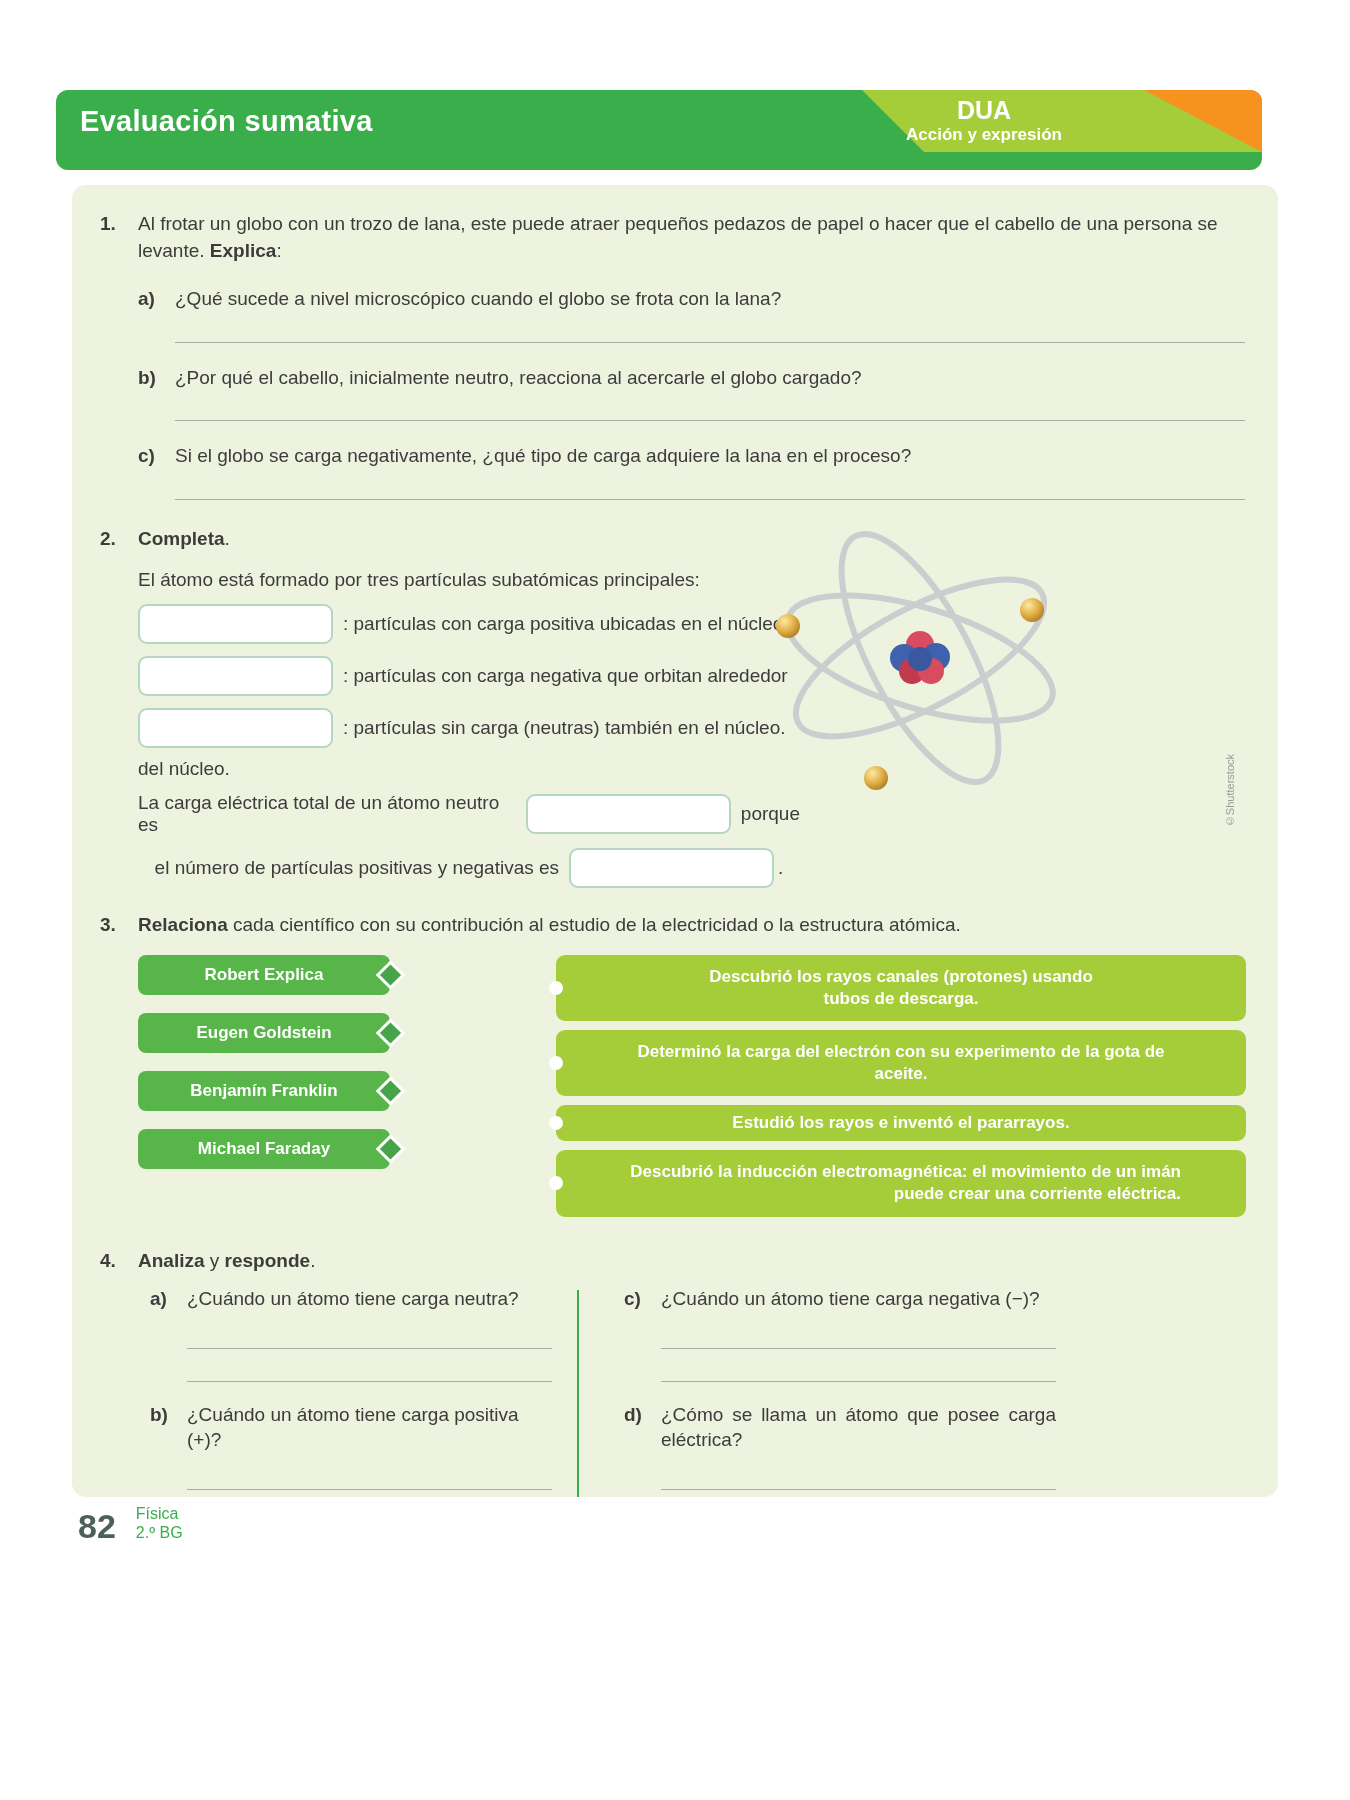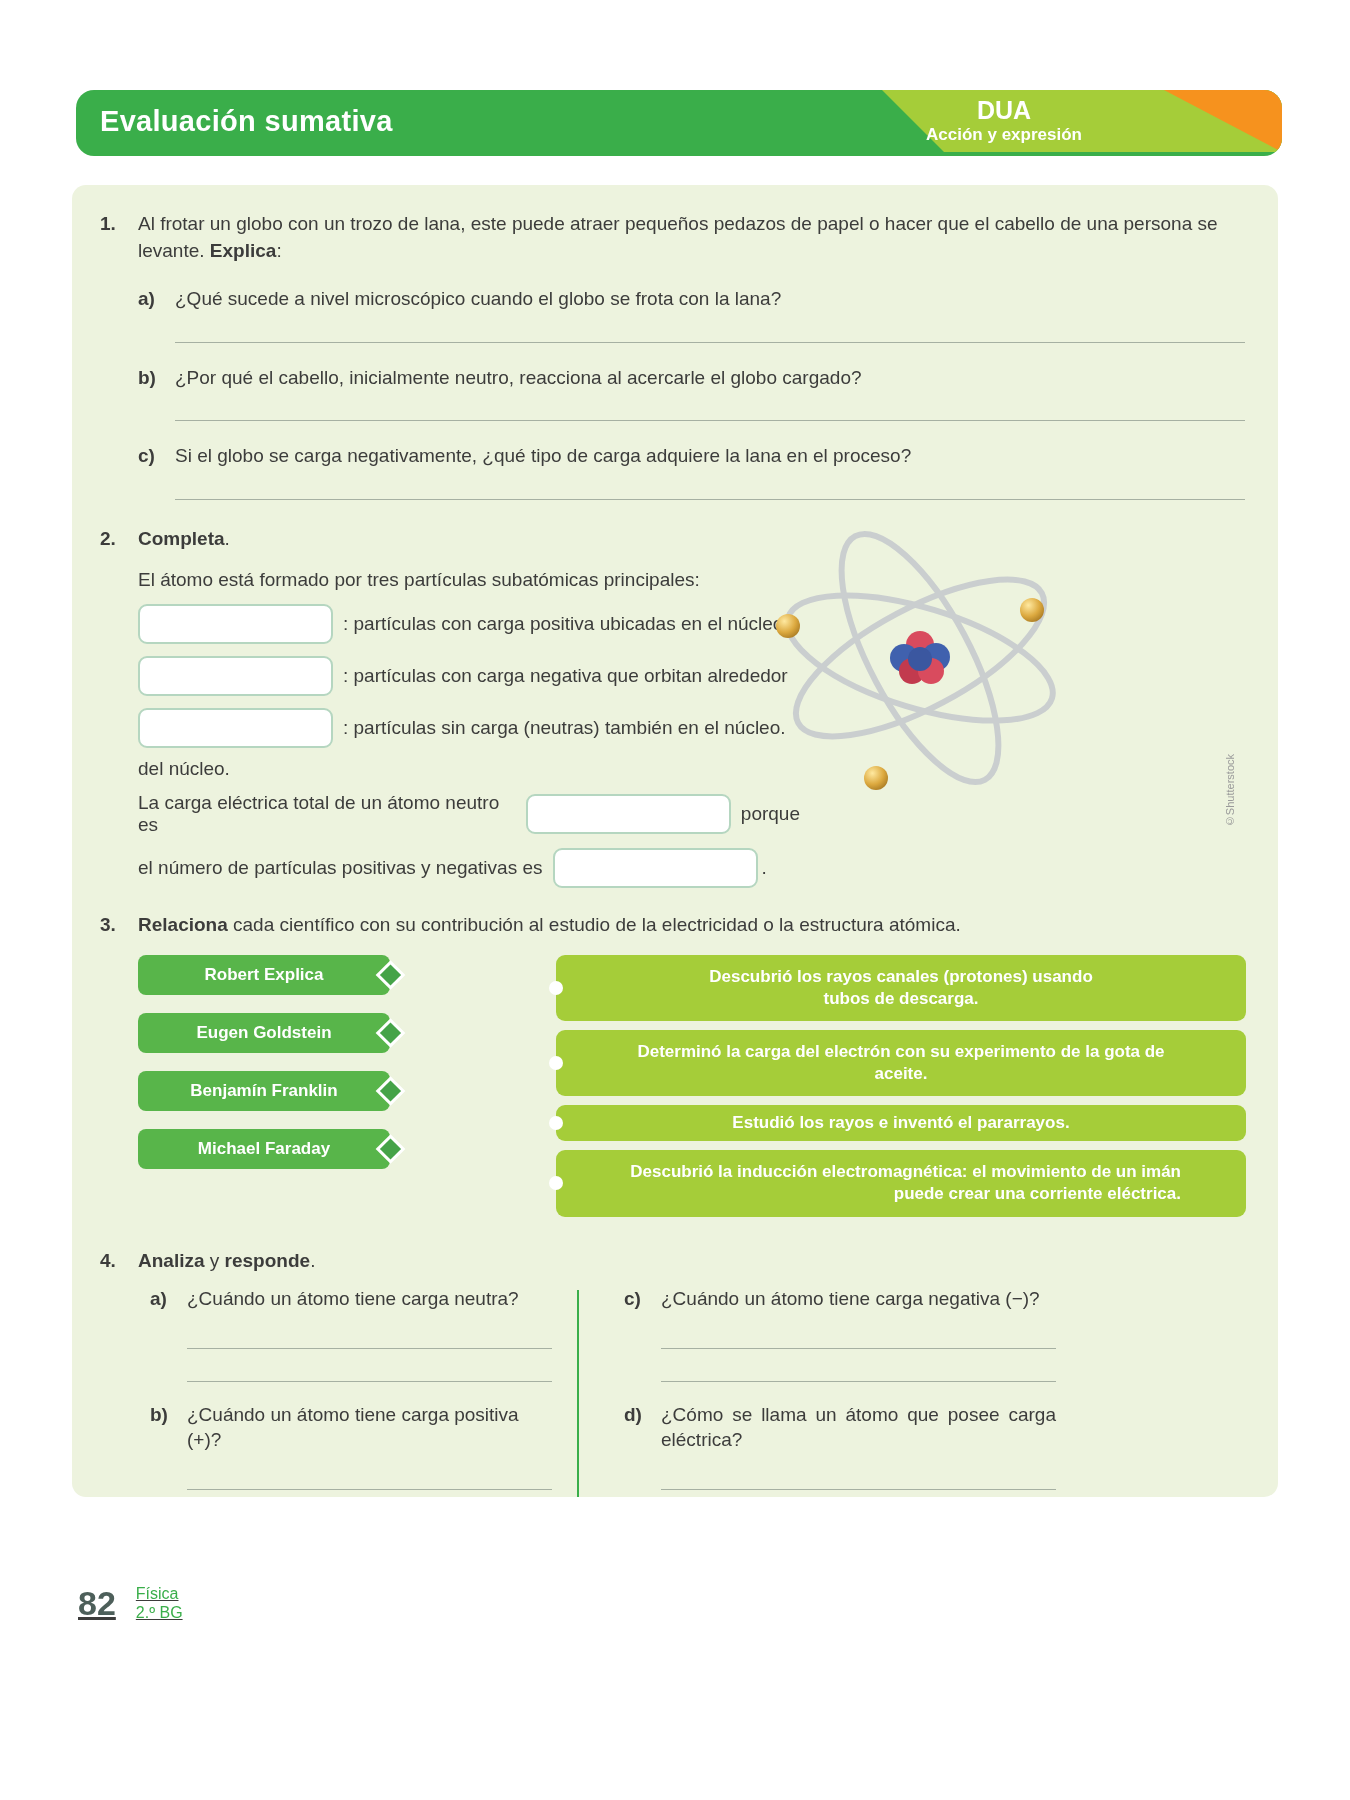"Evaluación sumativa" .header { border-radius: 18px -> 12px; height: 66px -> 80px; left: 76px -> 56px }
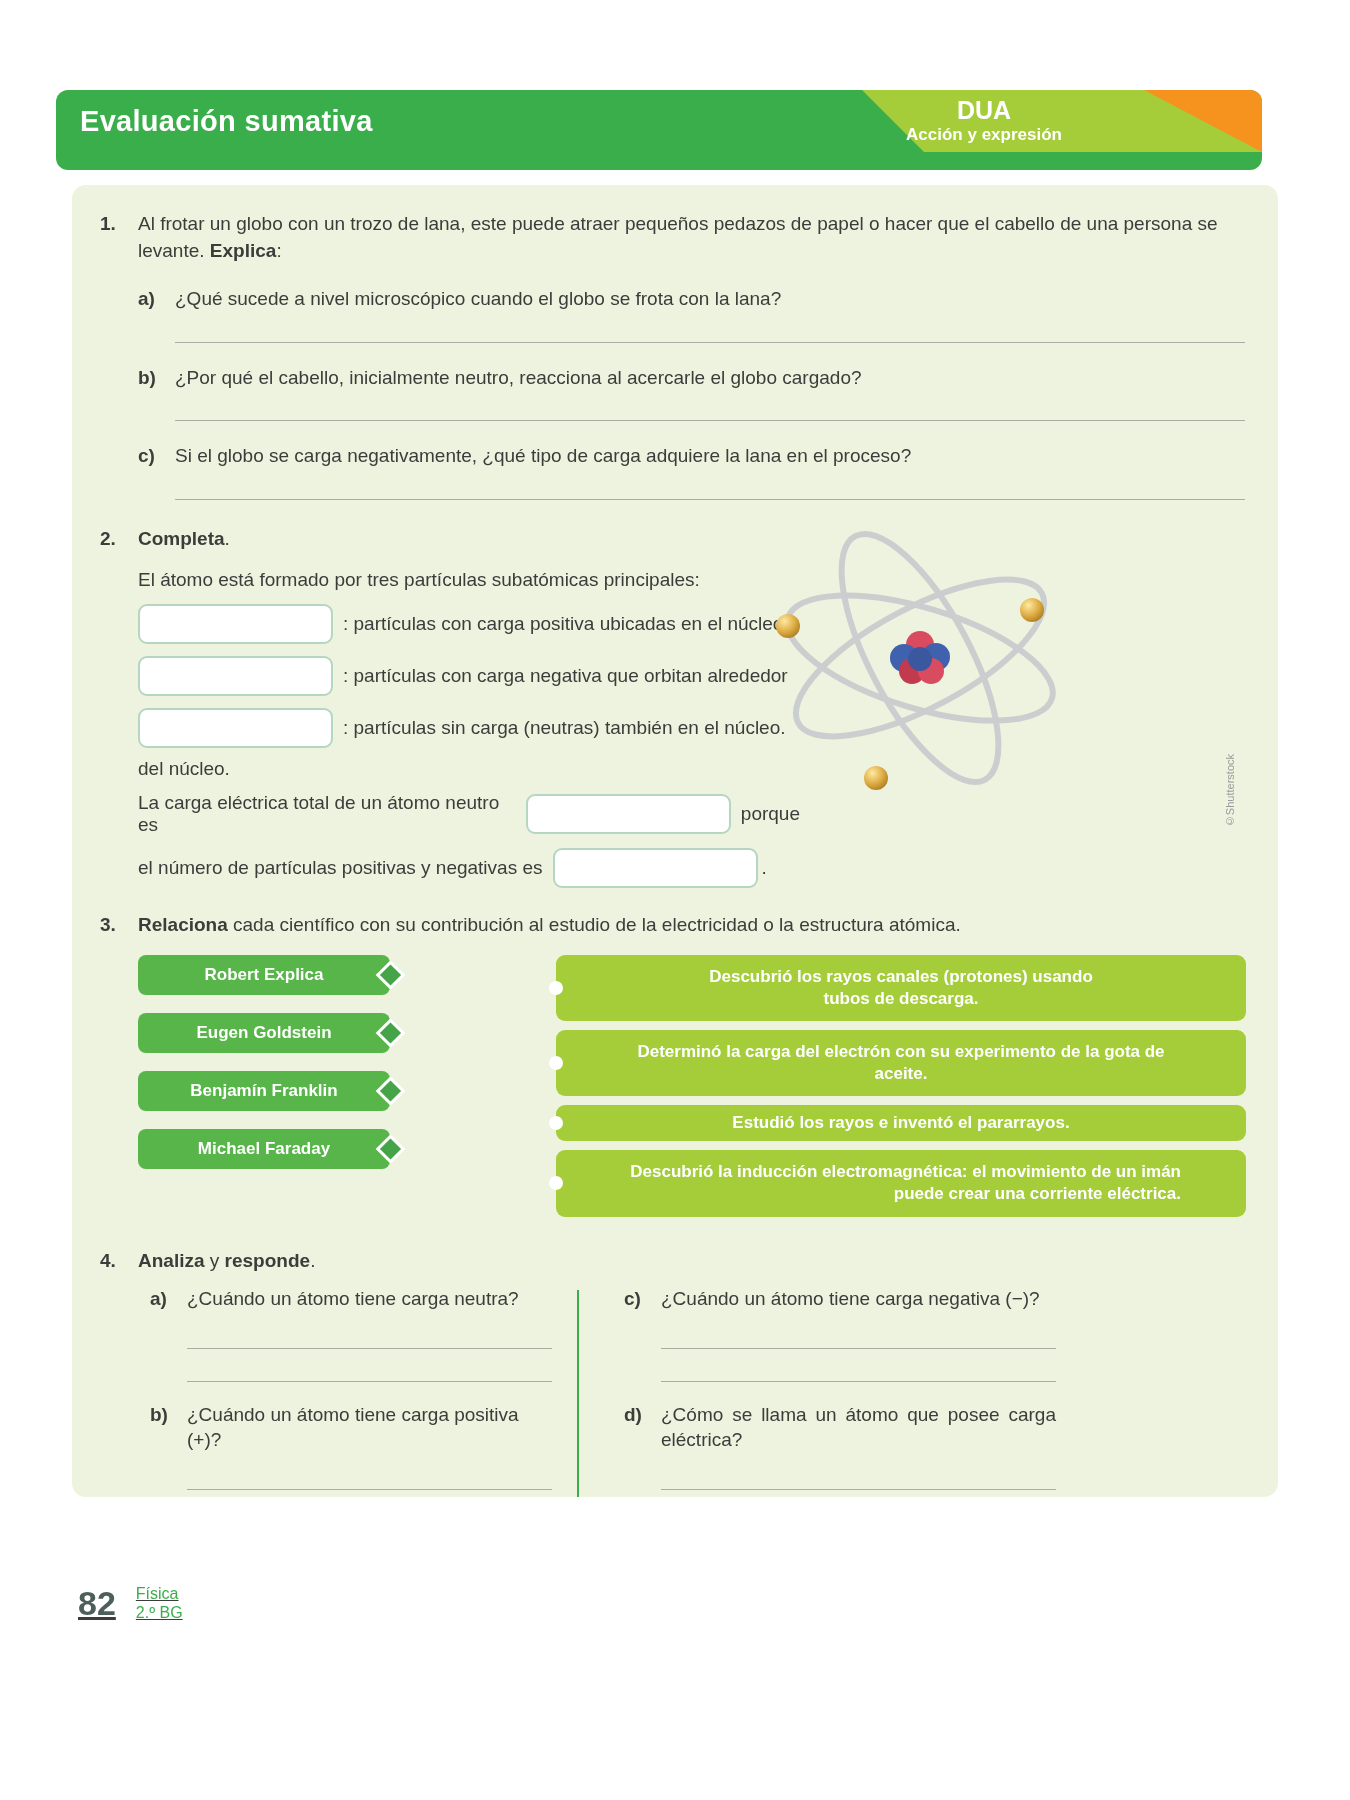"La carga eléctrica total de" .sent { justify-content: none -> center }
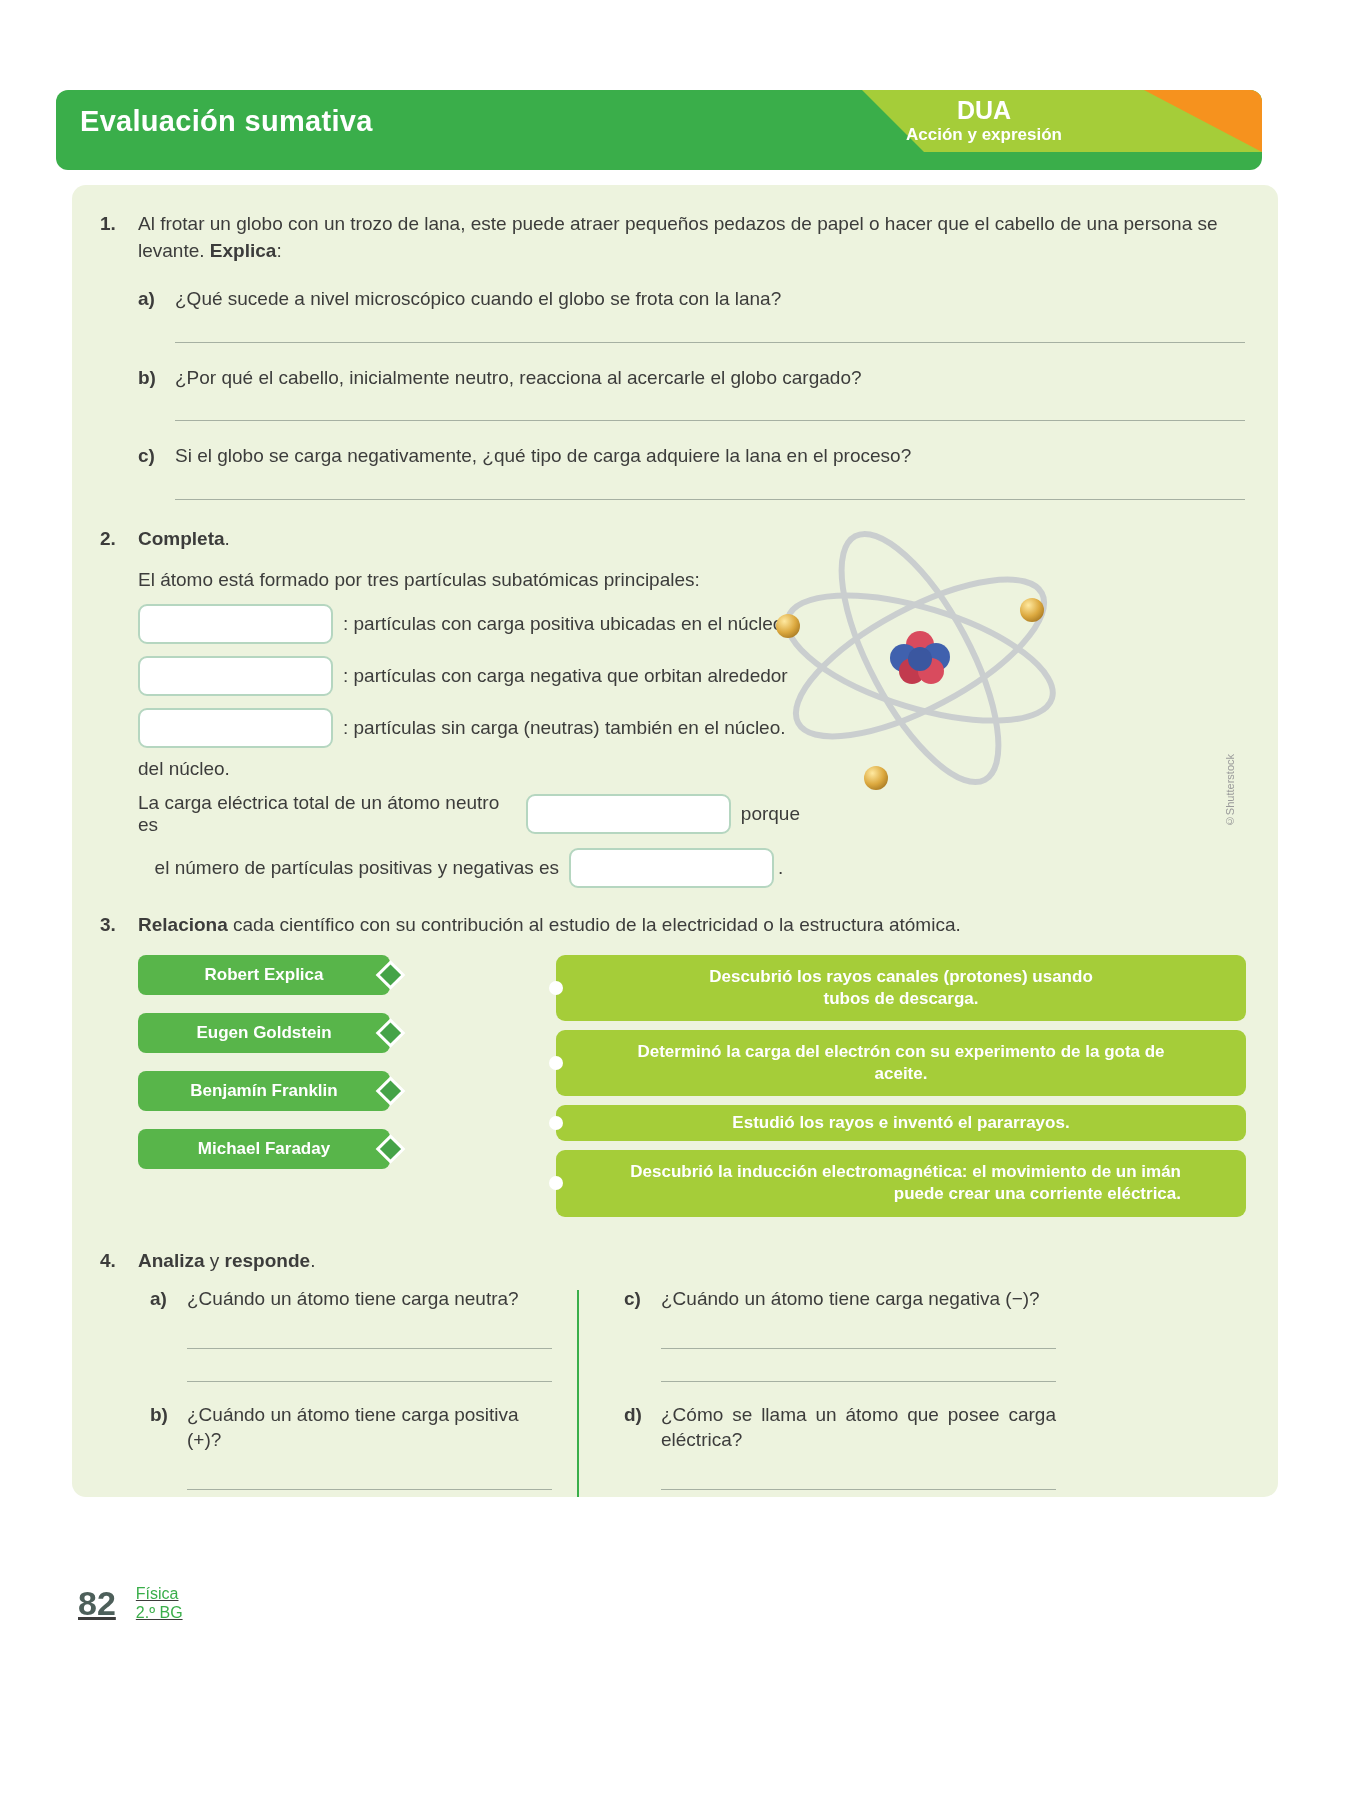"82" .footer { align-items: center -> flex-end; text-decoration: underline -> none; top: 1584px -> 1504px }
